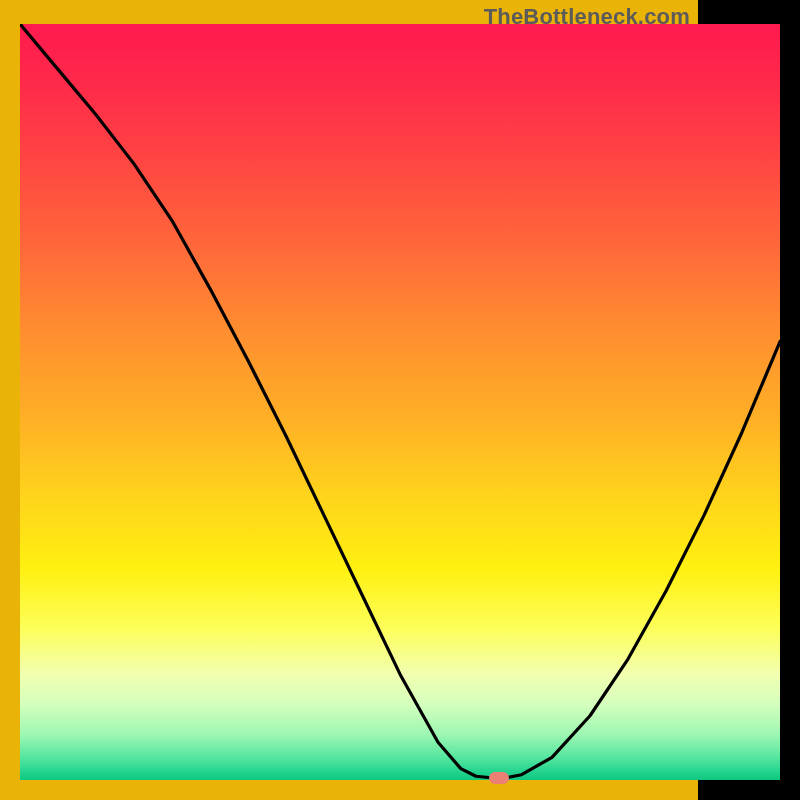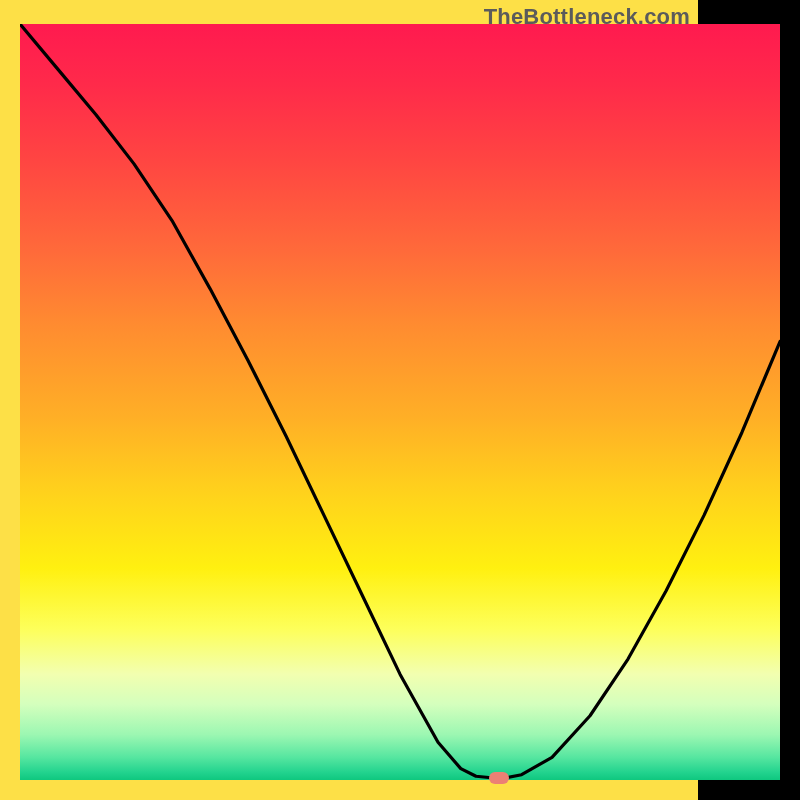"TheBottleneck.com" .frame { background: #fde047 -> #eab308 }
